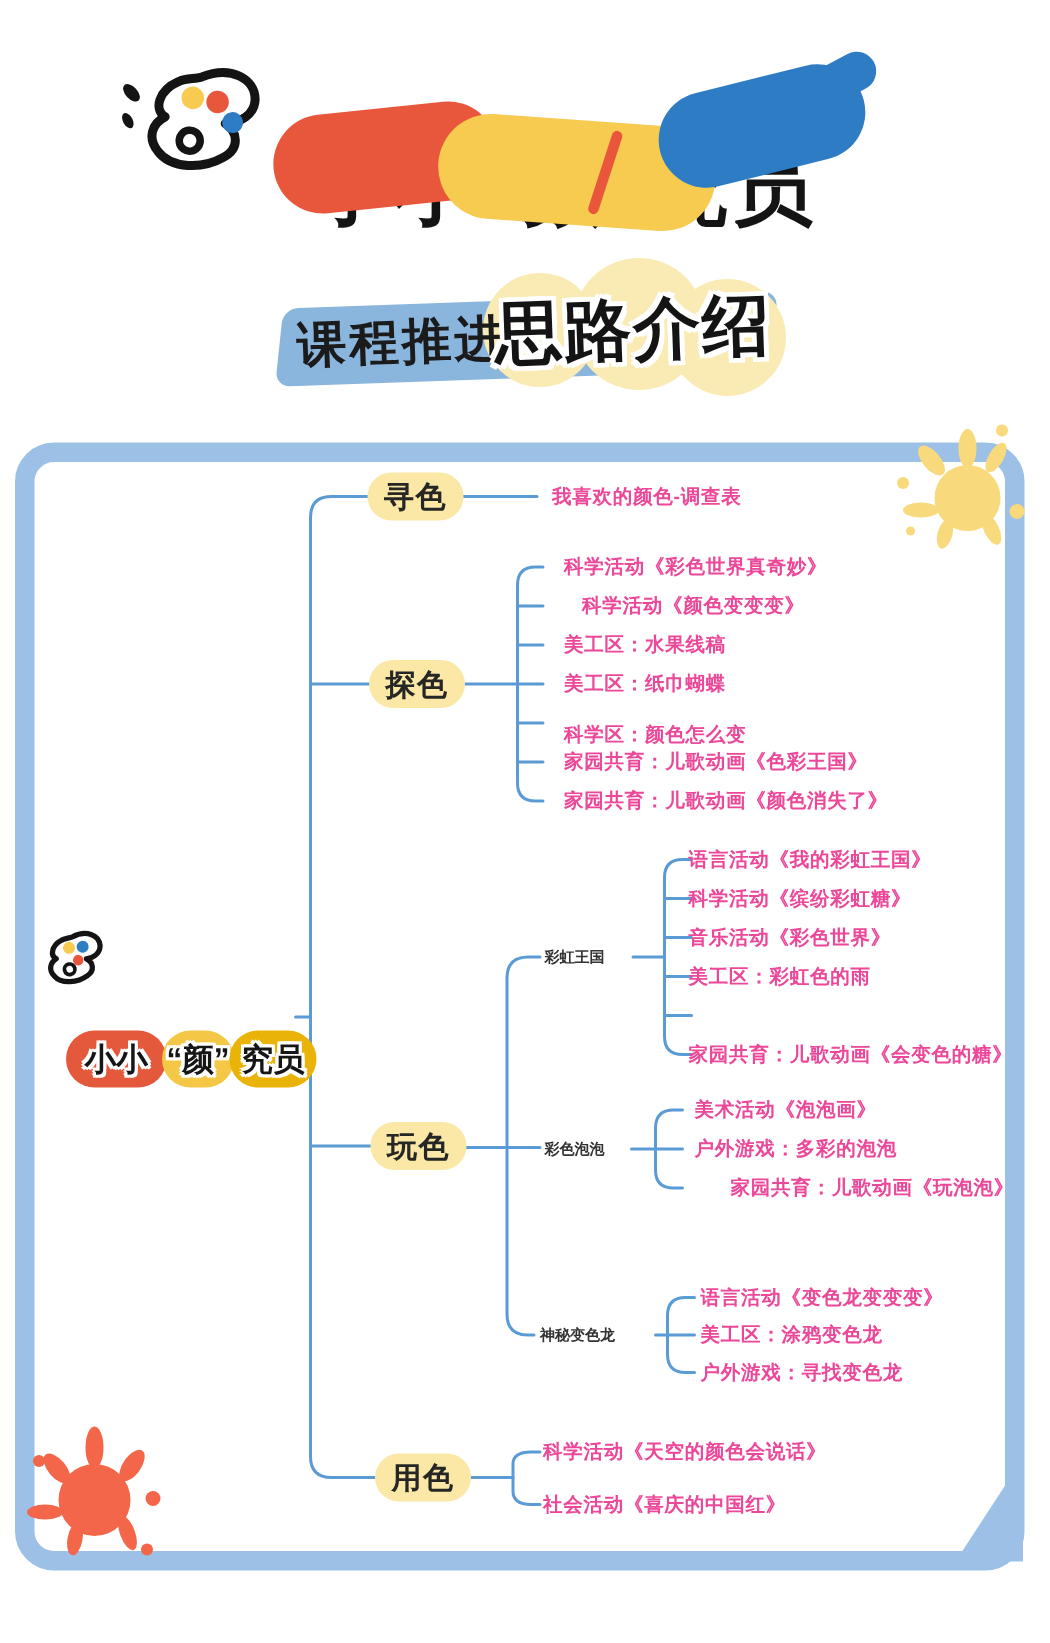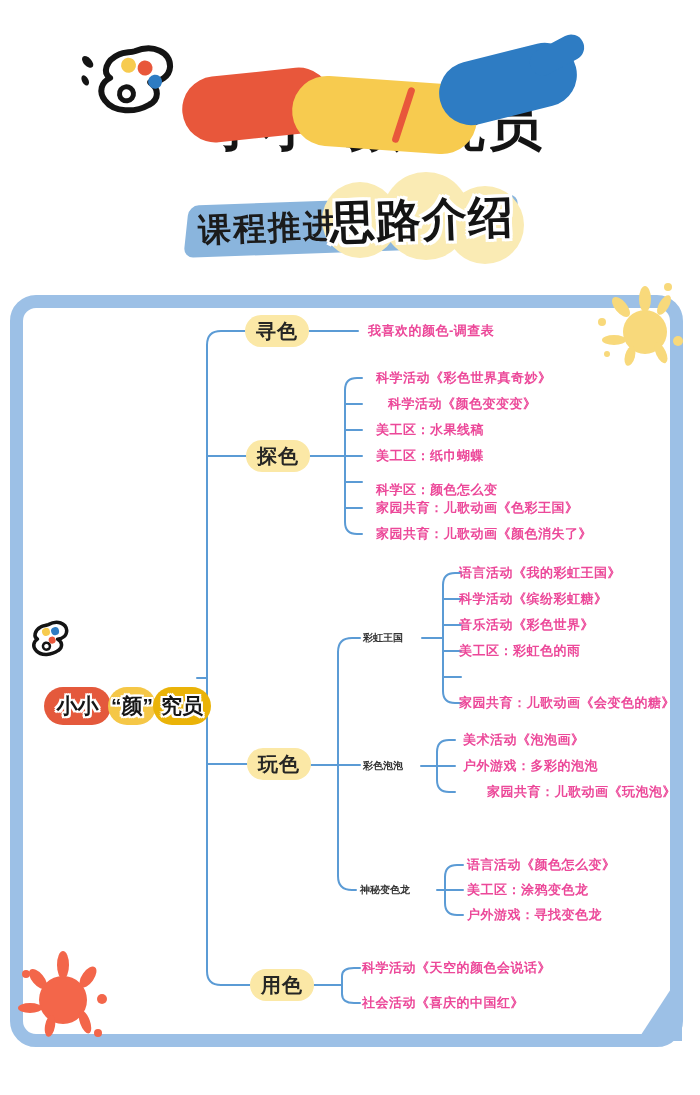"语言活动《颜色怎么变》" div.item { text: 颜色怎么 -> 变色龙变变 }
